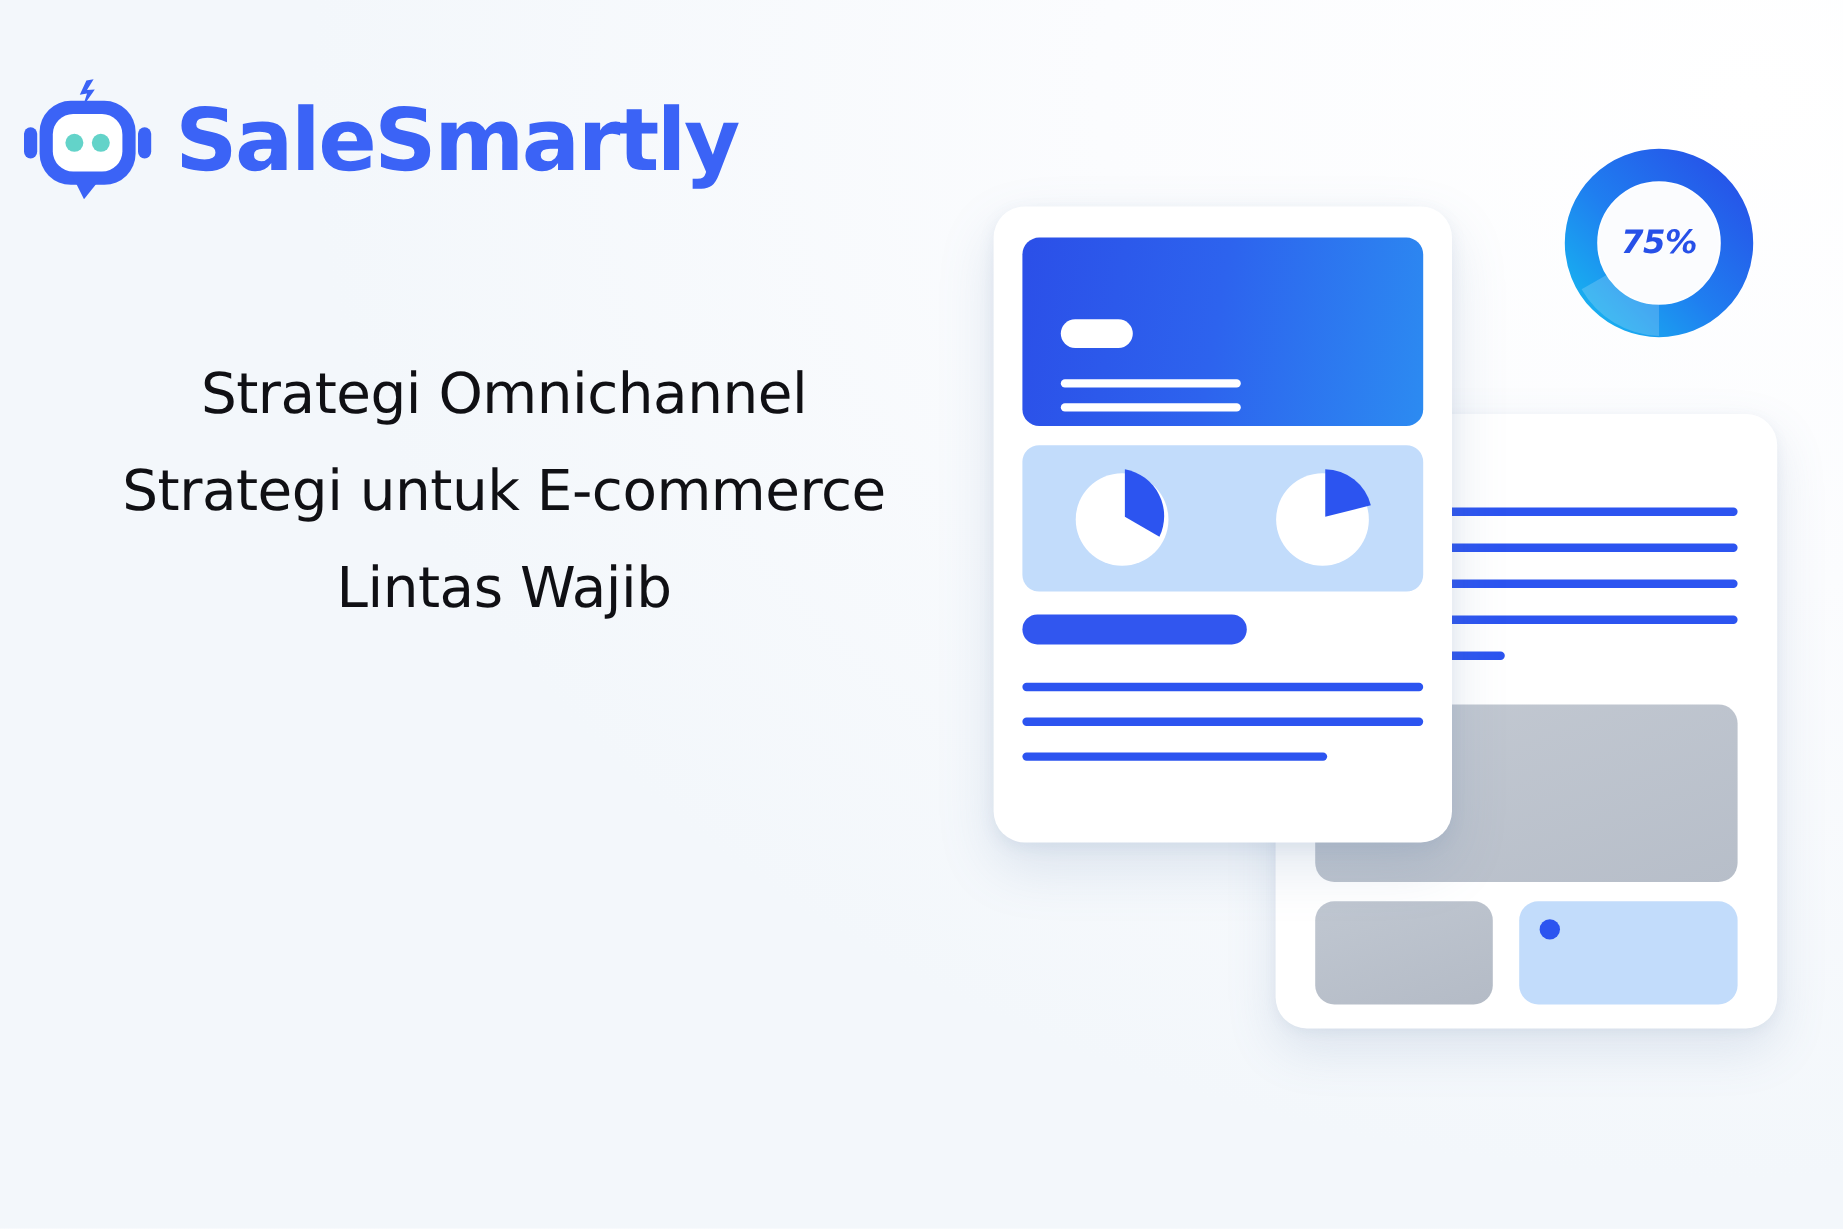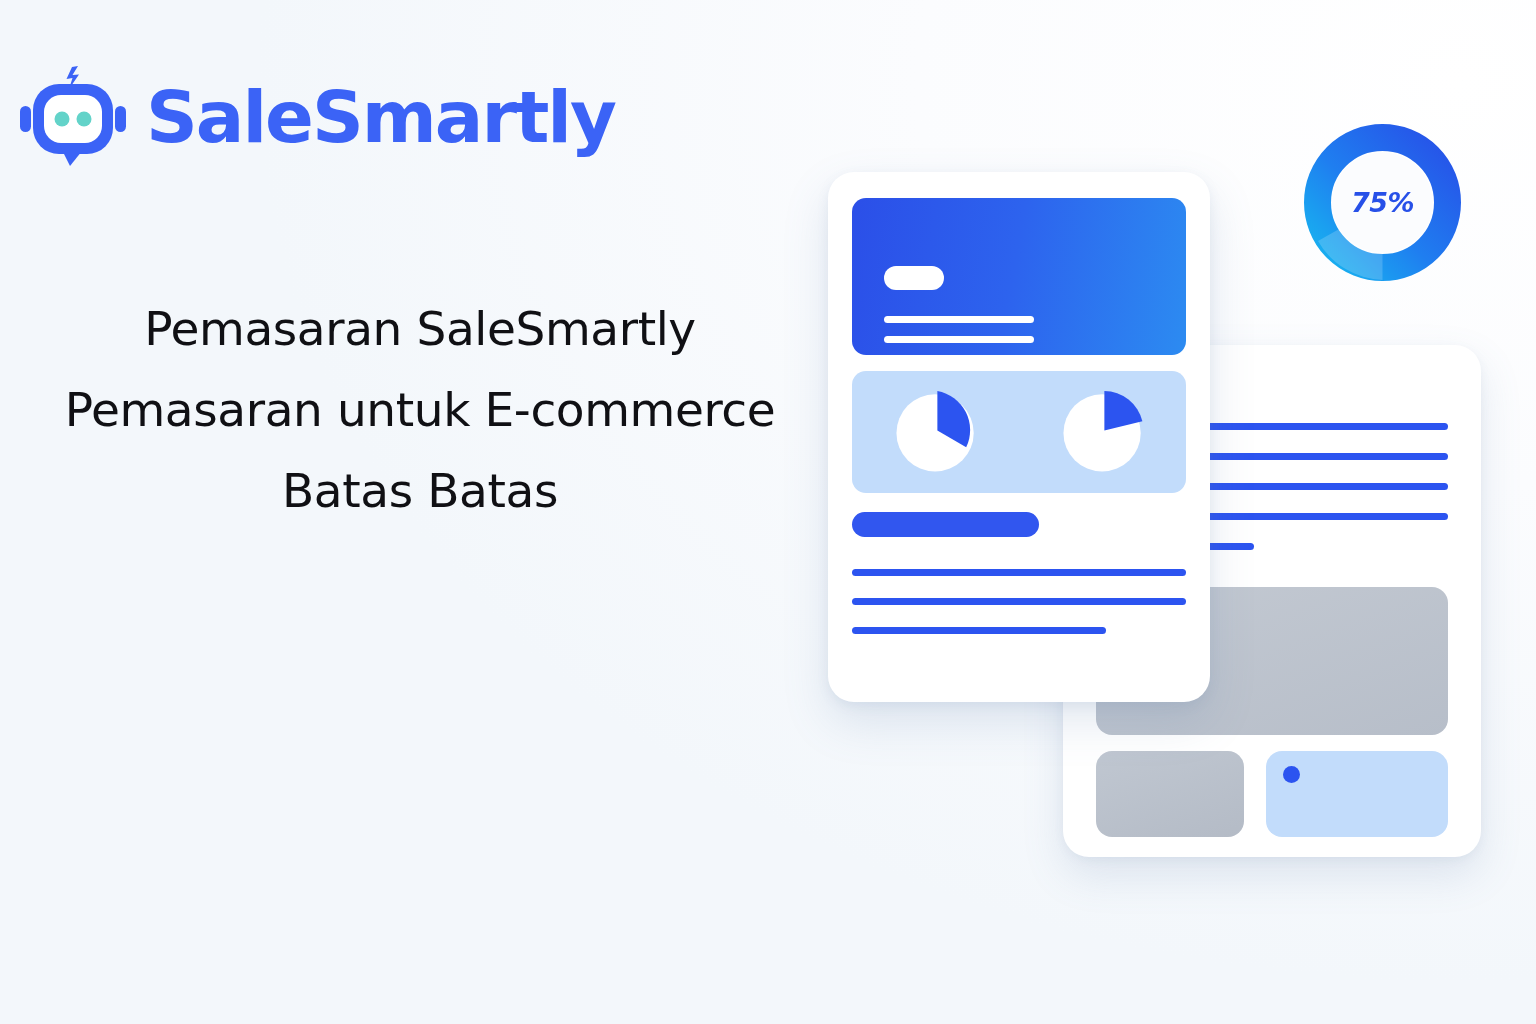"Pemasaran SaleSmartly" span.hl-line { text: Pemasaran SaleSmartly -> Strategi Omnichannel }
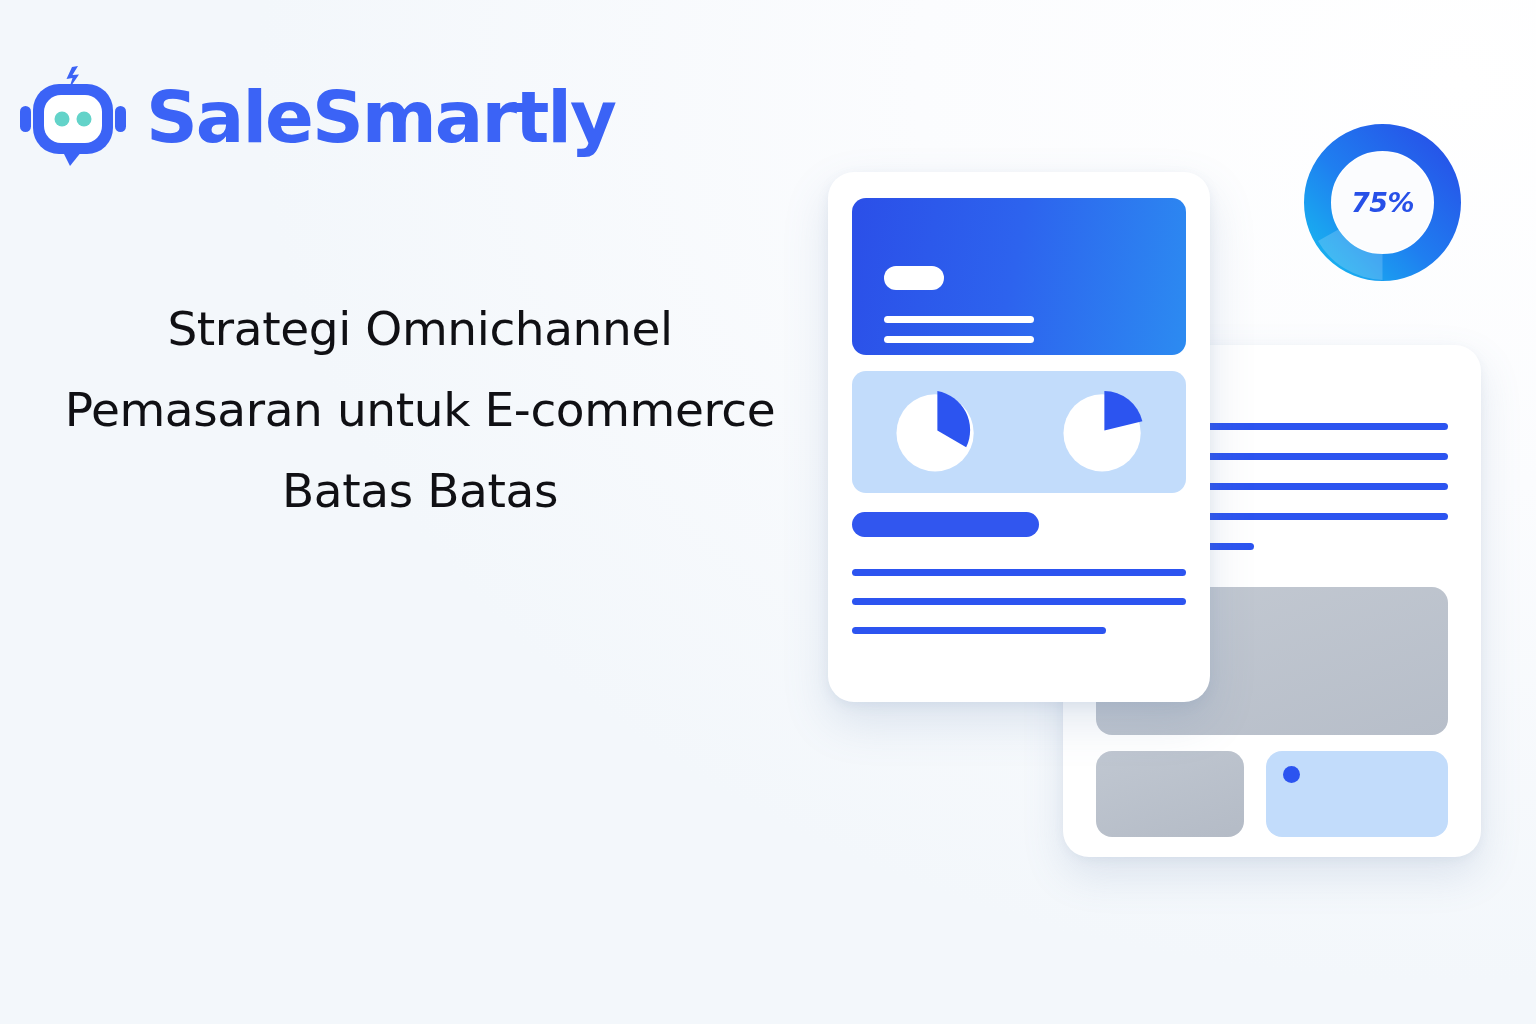"Pemasaran untuk E-commerce" span.hl-line { text: Pemasaran -> Strategi }
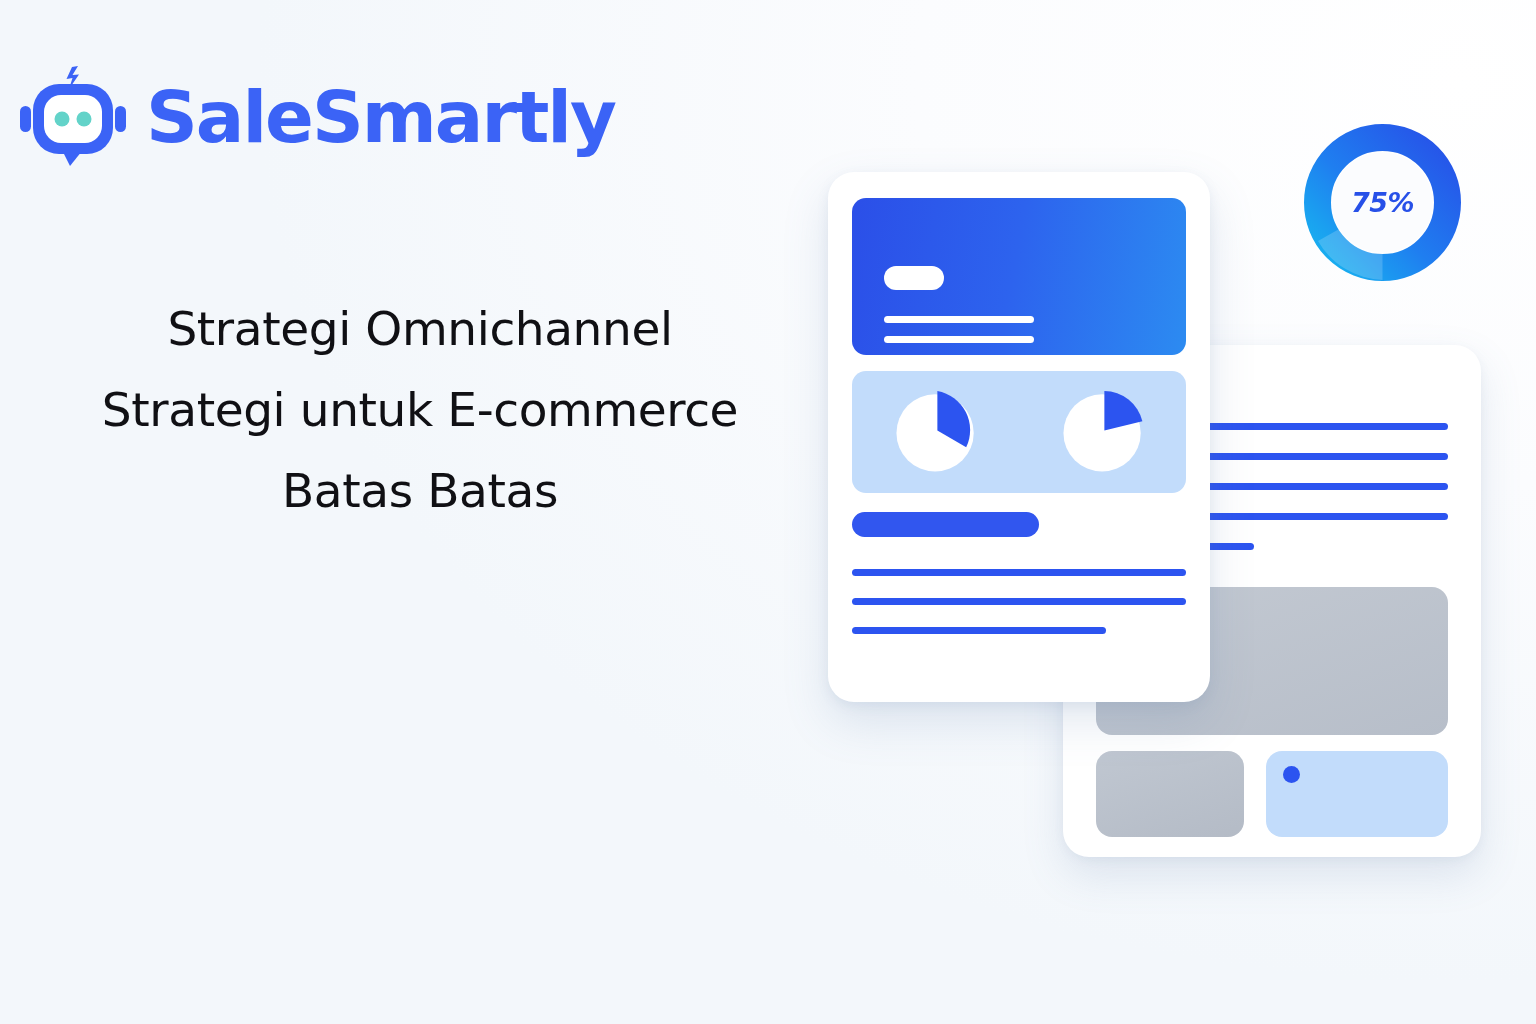"Batas Batas" span.hl-line { text: Batas Batas -> Lintas Wajib }
